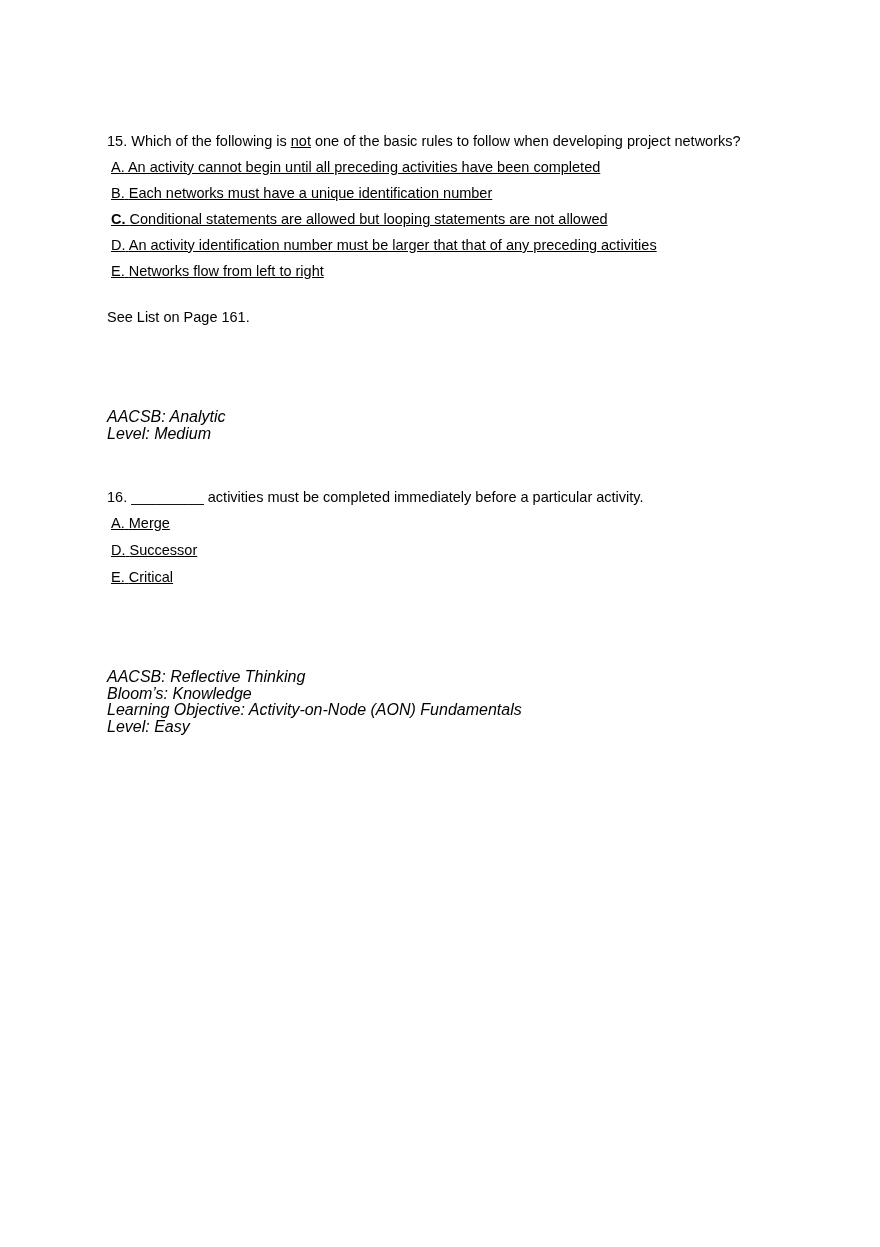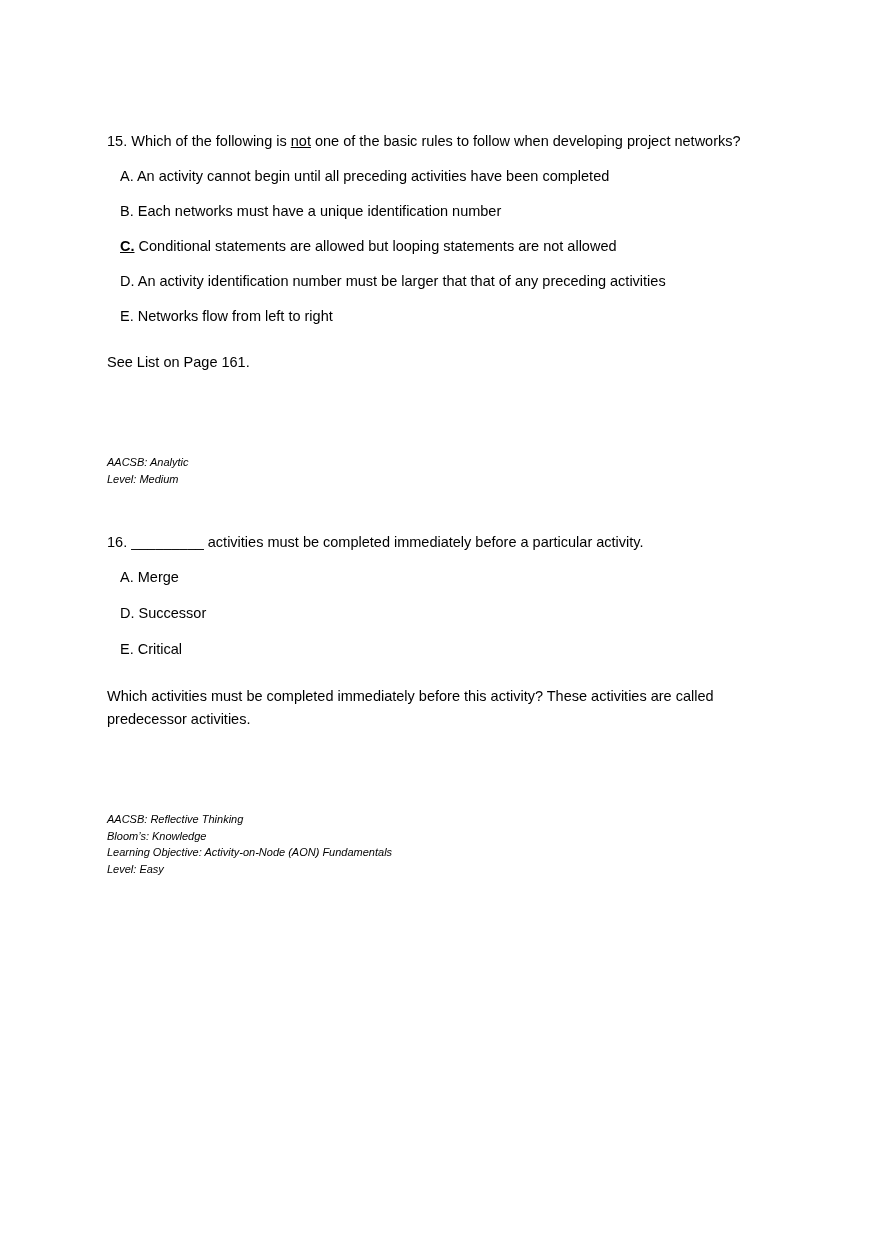"A. An activity cannot begin" .option { margin: 13px -> 4px; text-decoration: none -> underline }
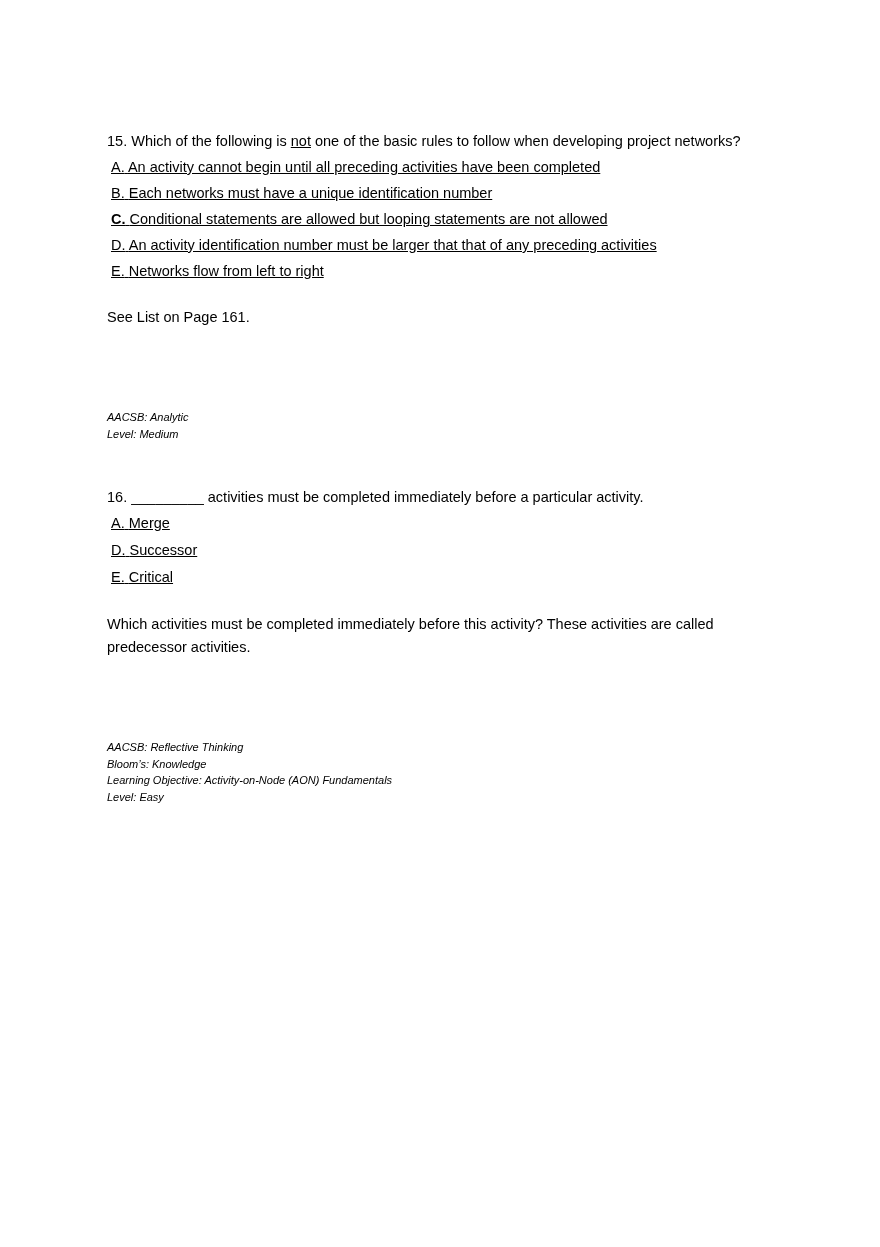"AACSB: Analytic" .metadata { font-size: 11px -> 16px }
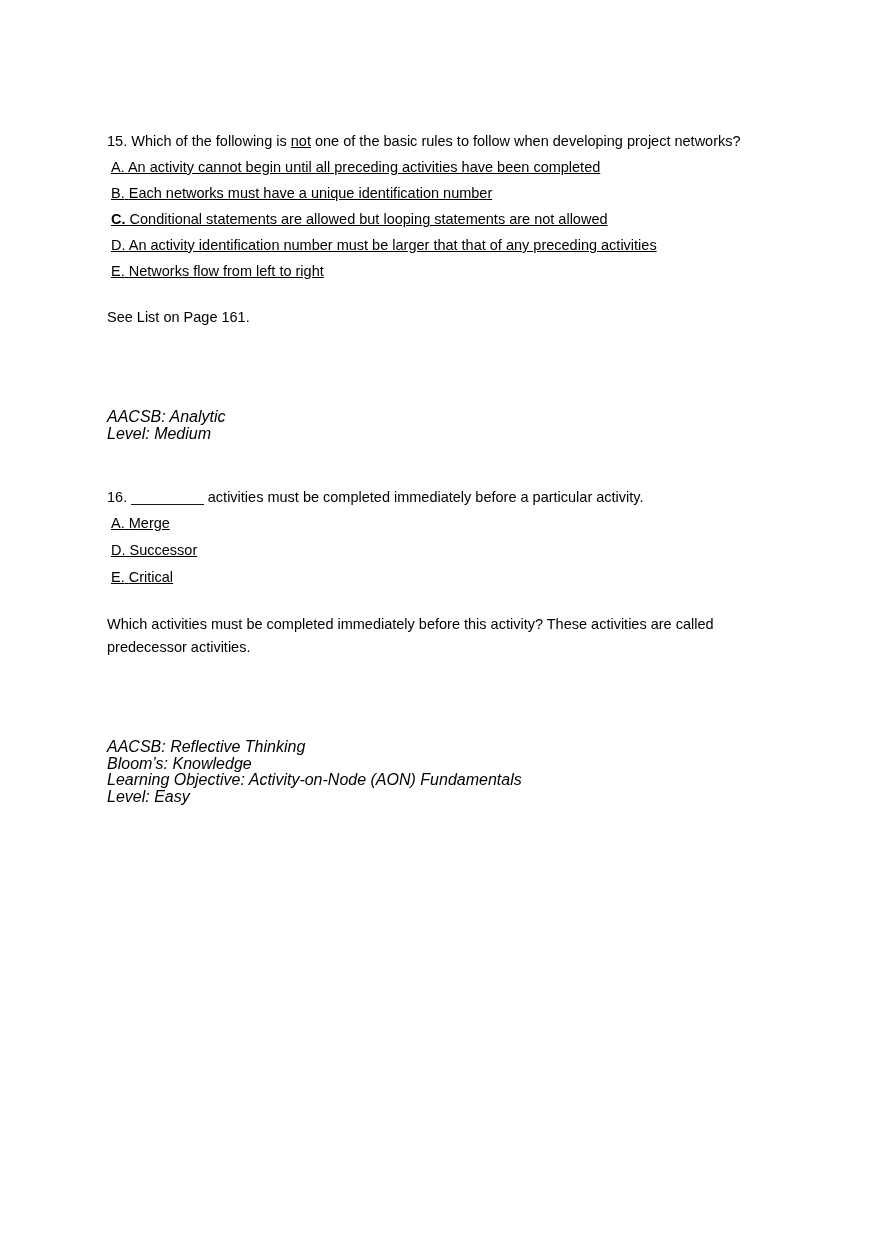"Which activities must be completed" p.feedback { html: <p>Which activities must be completed immediately before this activity? These activities are called predecessor activities.</p> -> none }
